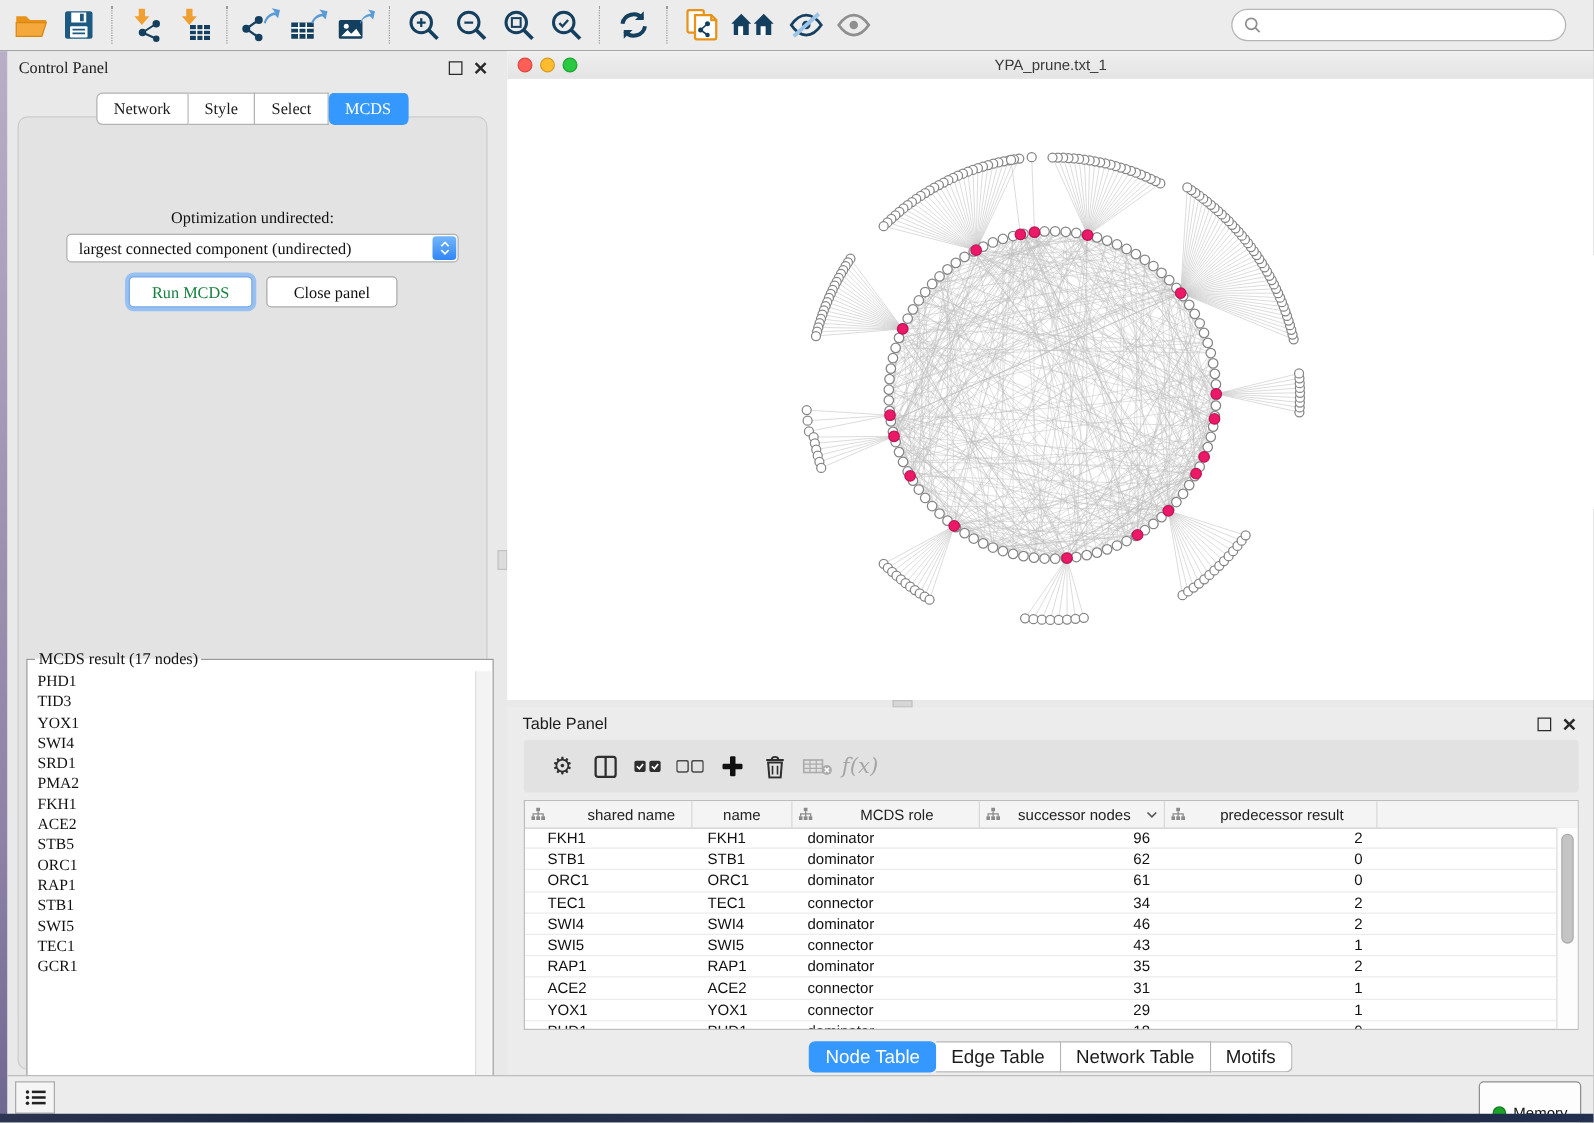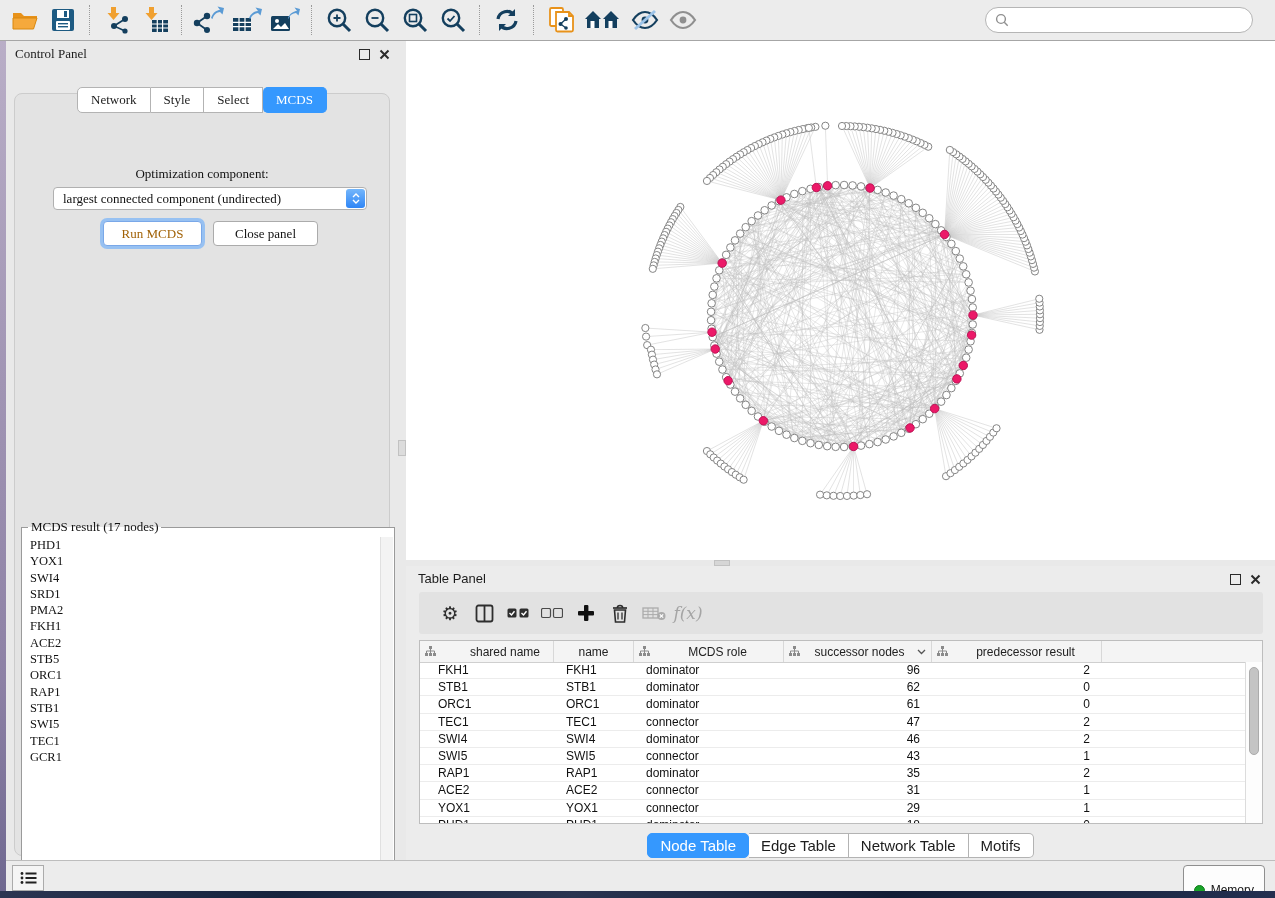"YPA_prune.txt_1" div { html: none -> <div> <span></span> <span></span> <span></span> <span>YPA_prune.txt_1</span> </div> }
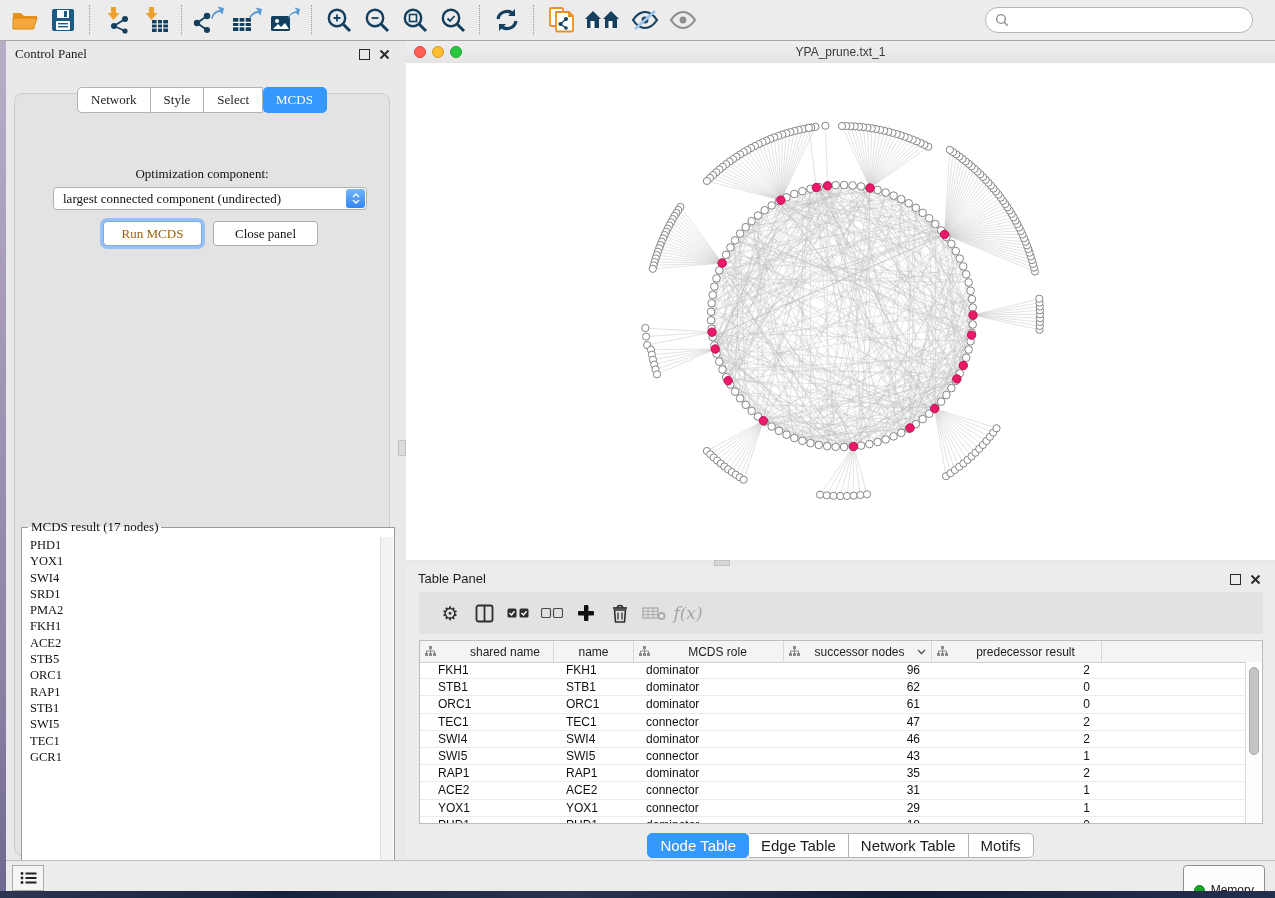"Network" #cp-tabs { top: 46px -> 33px }
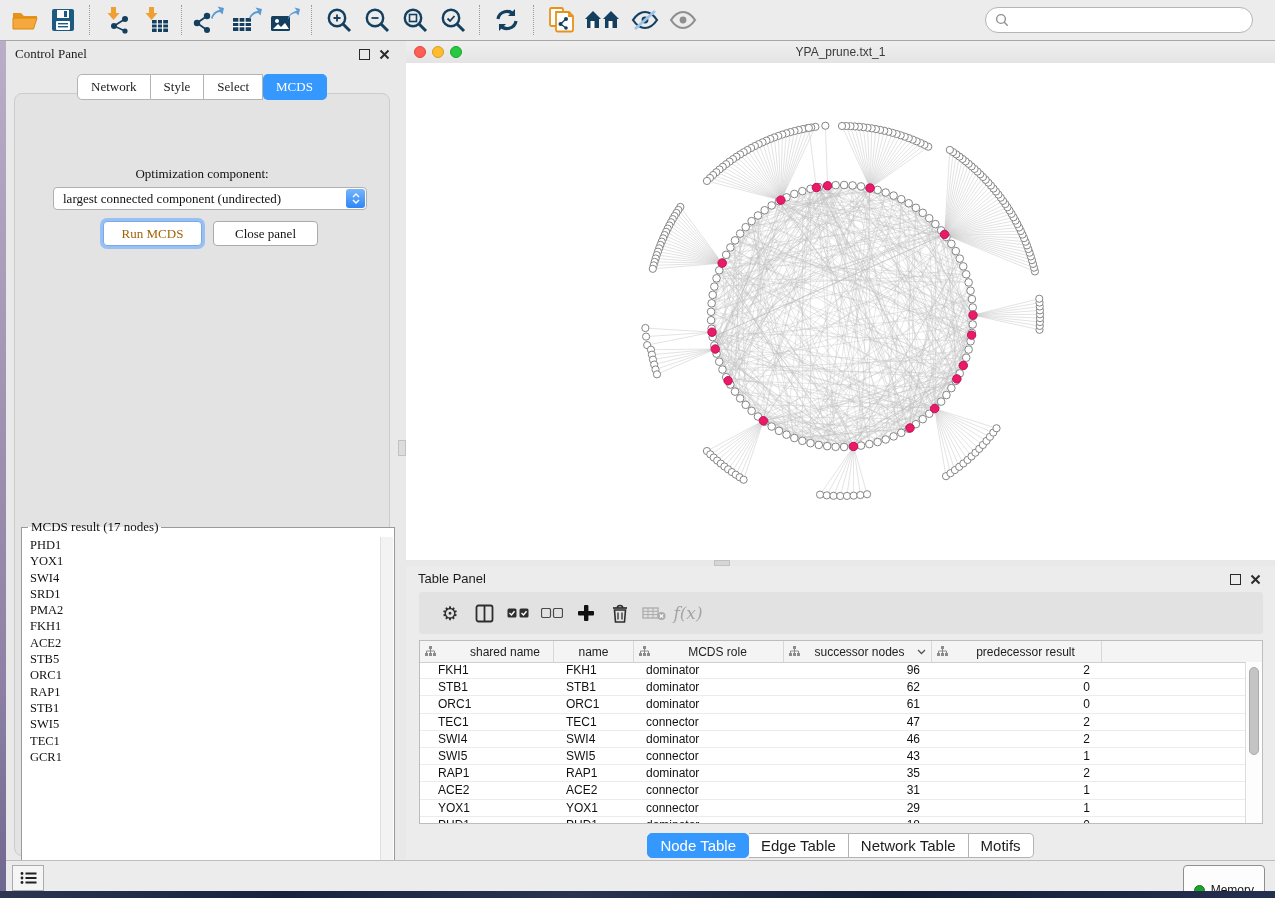"Optimization component:" div { text: component -> undirected }
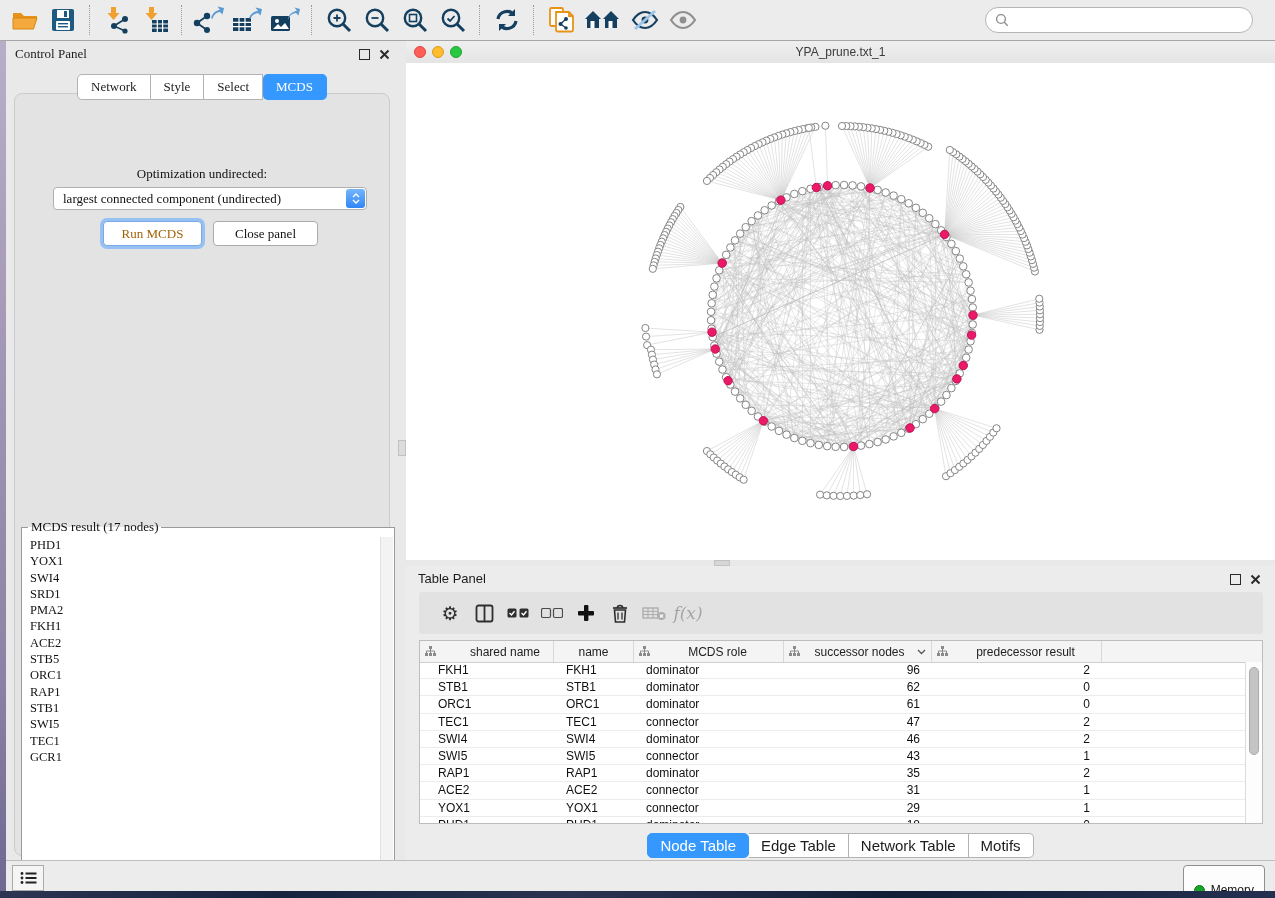"Run MCDS" #run-btn { color: #a16207 -> #15803d }
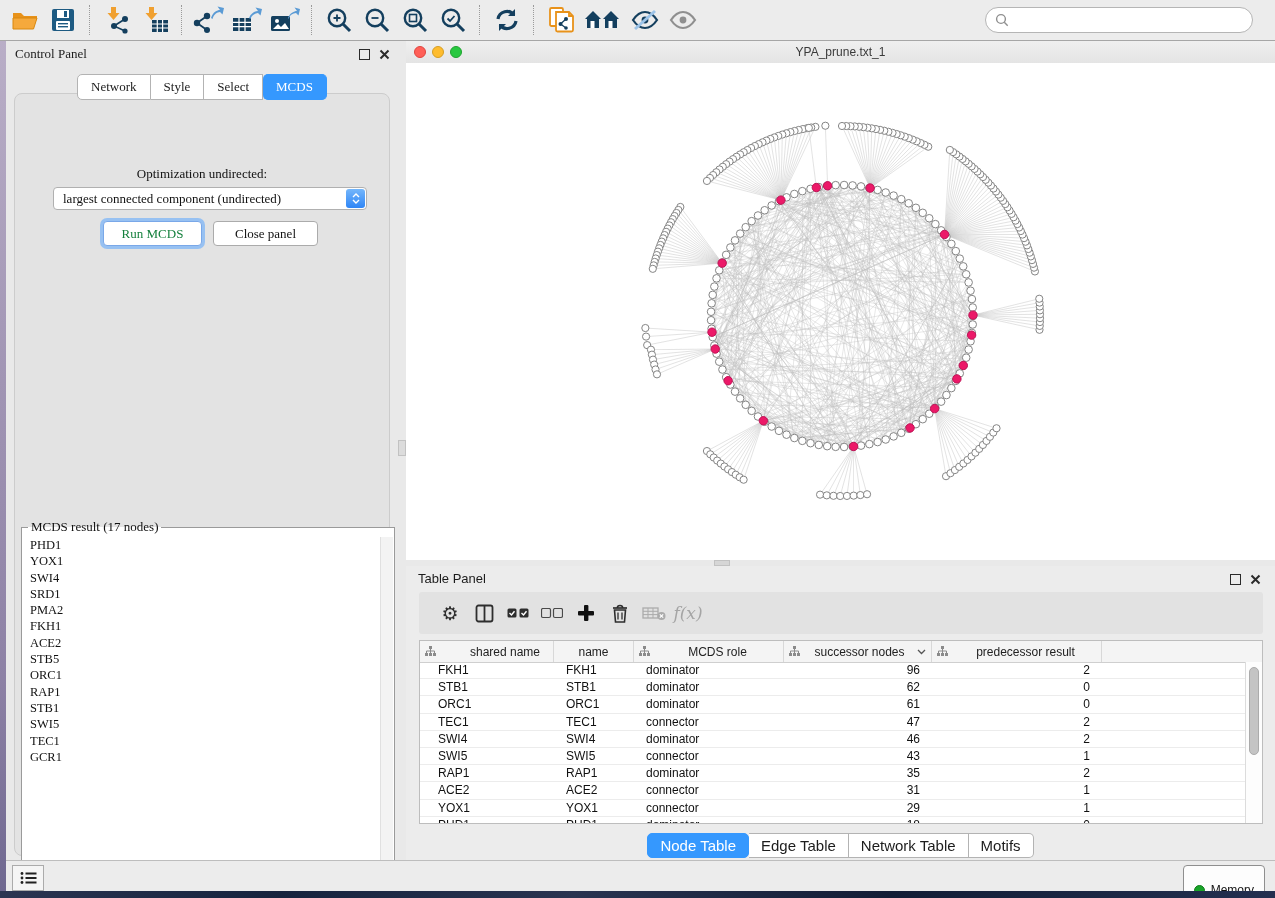"TID3" div.mcds-item { html: none -> <div>TID3</div> }
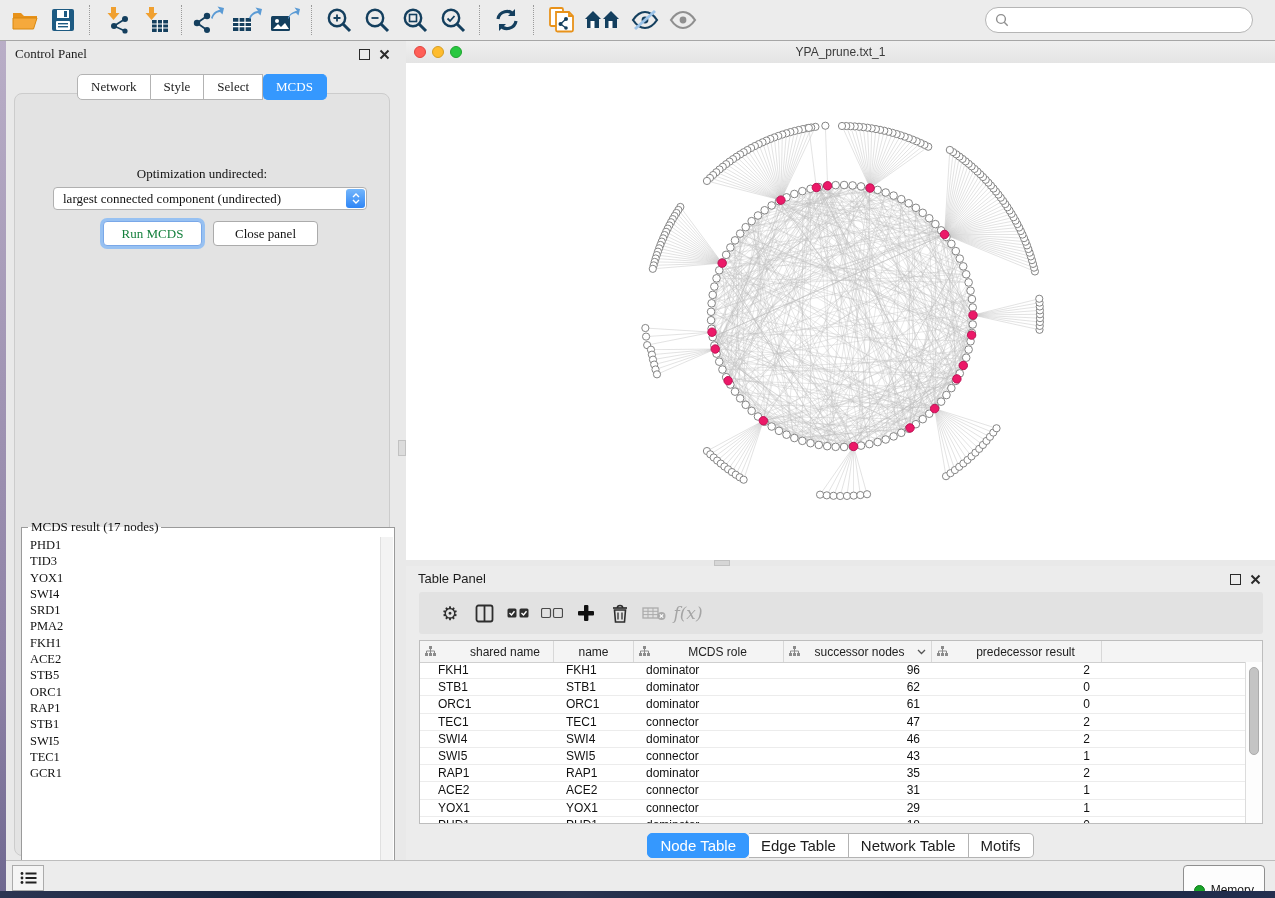"47" div.td { text: 47 -> 34 }
